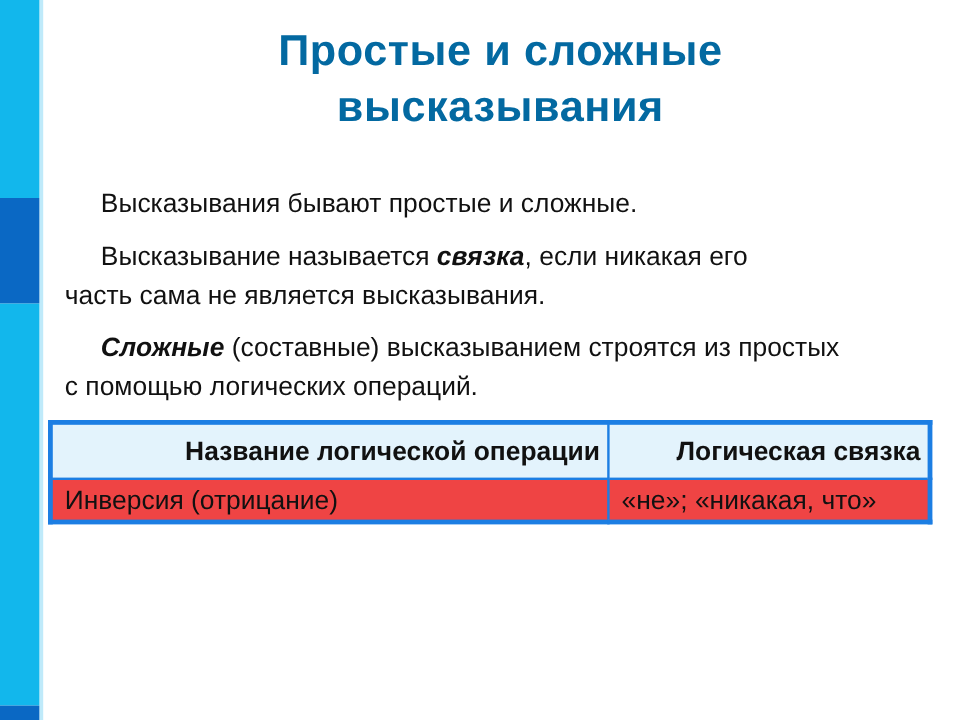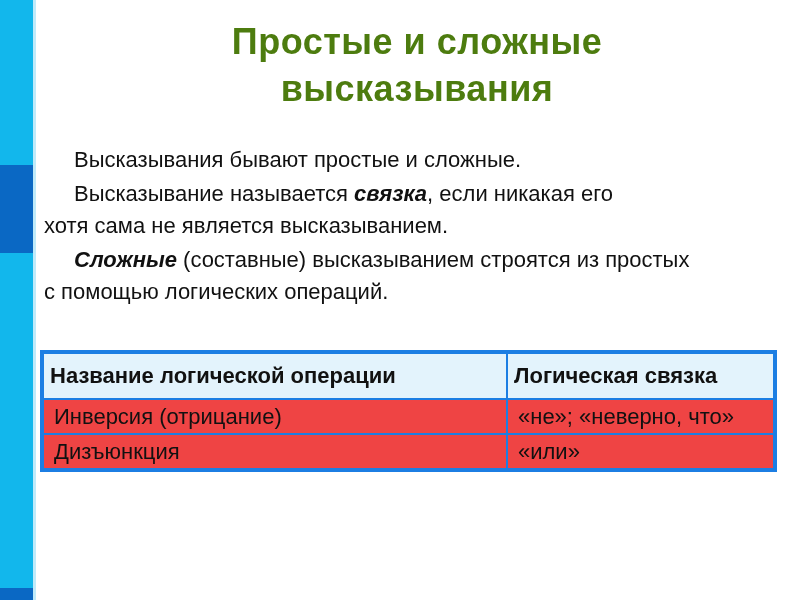"Простые и сложные" .title { color: #4d7c0f -> #0369a1 }
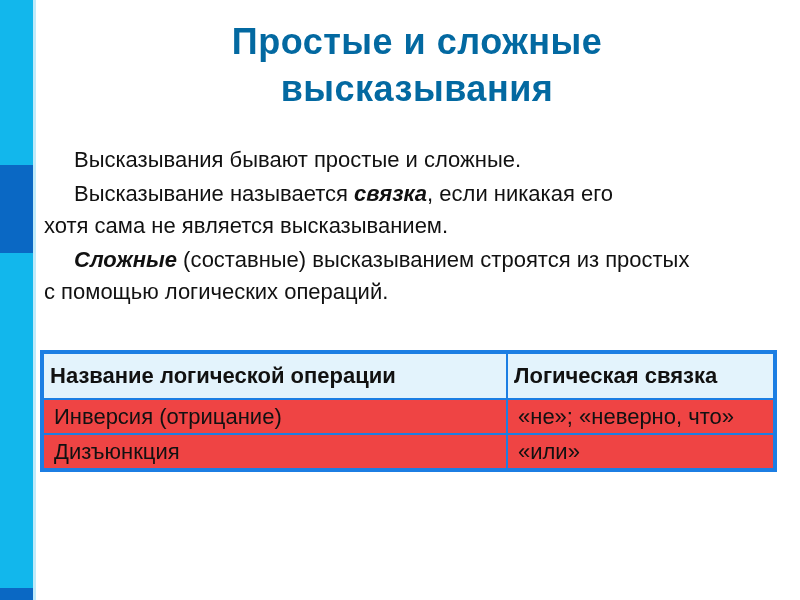"Высказывания бывают простые и сложные." .body-text p { margin: 2px -> 12px }
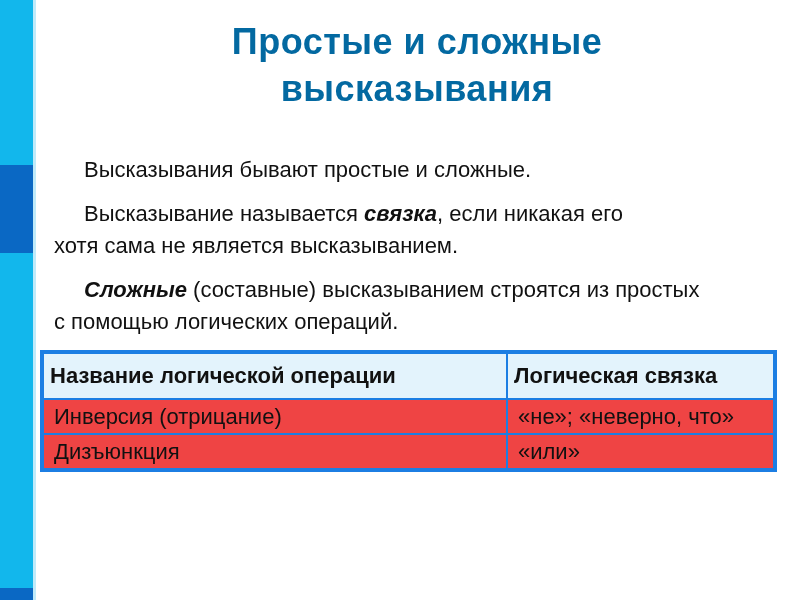"хотя сама не является высказыванием." span { text: хотя сама не является высказыванием -> часть сама не является высказывания }
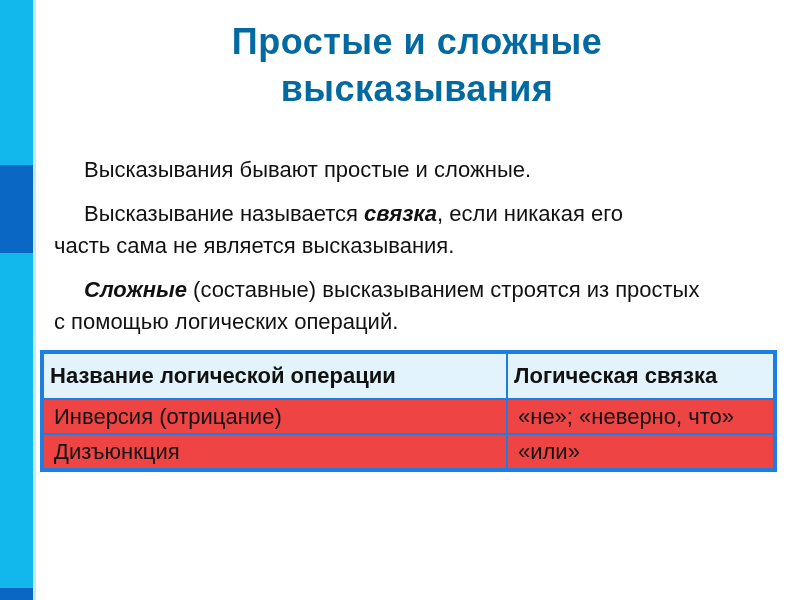"Название логической операции" th { text-align: left -> right }
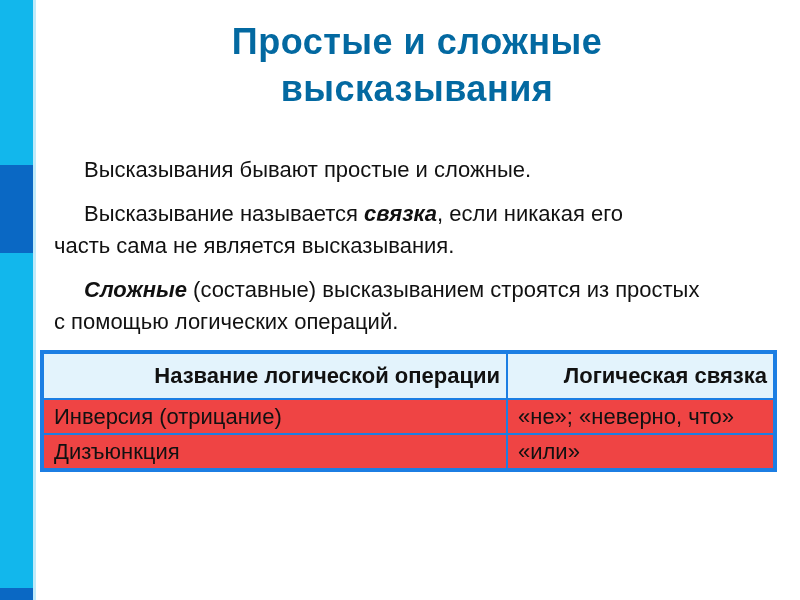"«не»; «неверно, что»" td { text: неверно -> никакая }
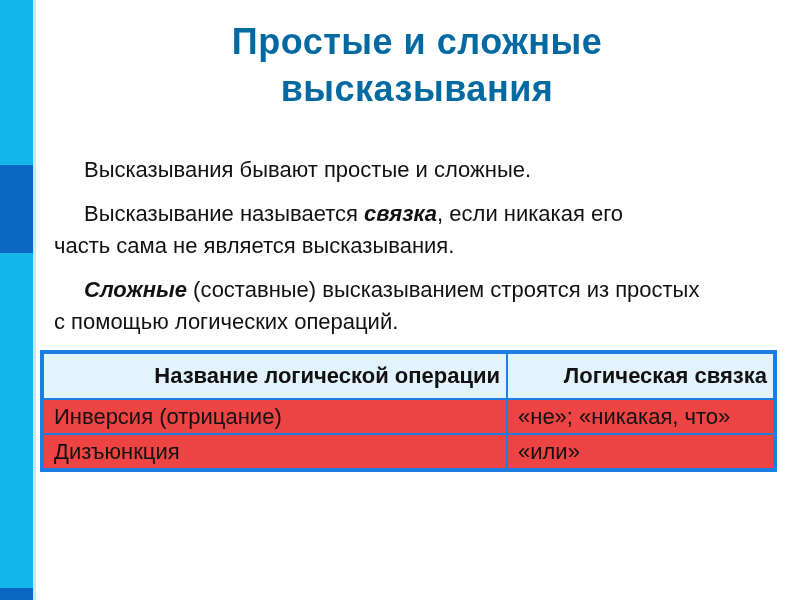"Дизъюнкция" tr { html: <tr> <td>Дизъюнкция</td> <td>«или»</td> </tr> -> none }
